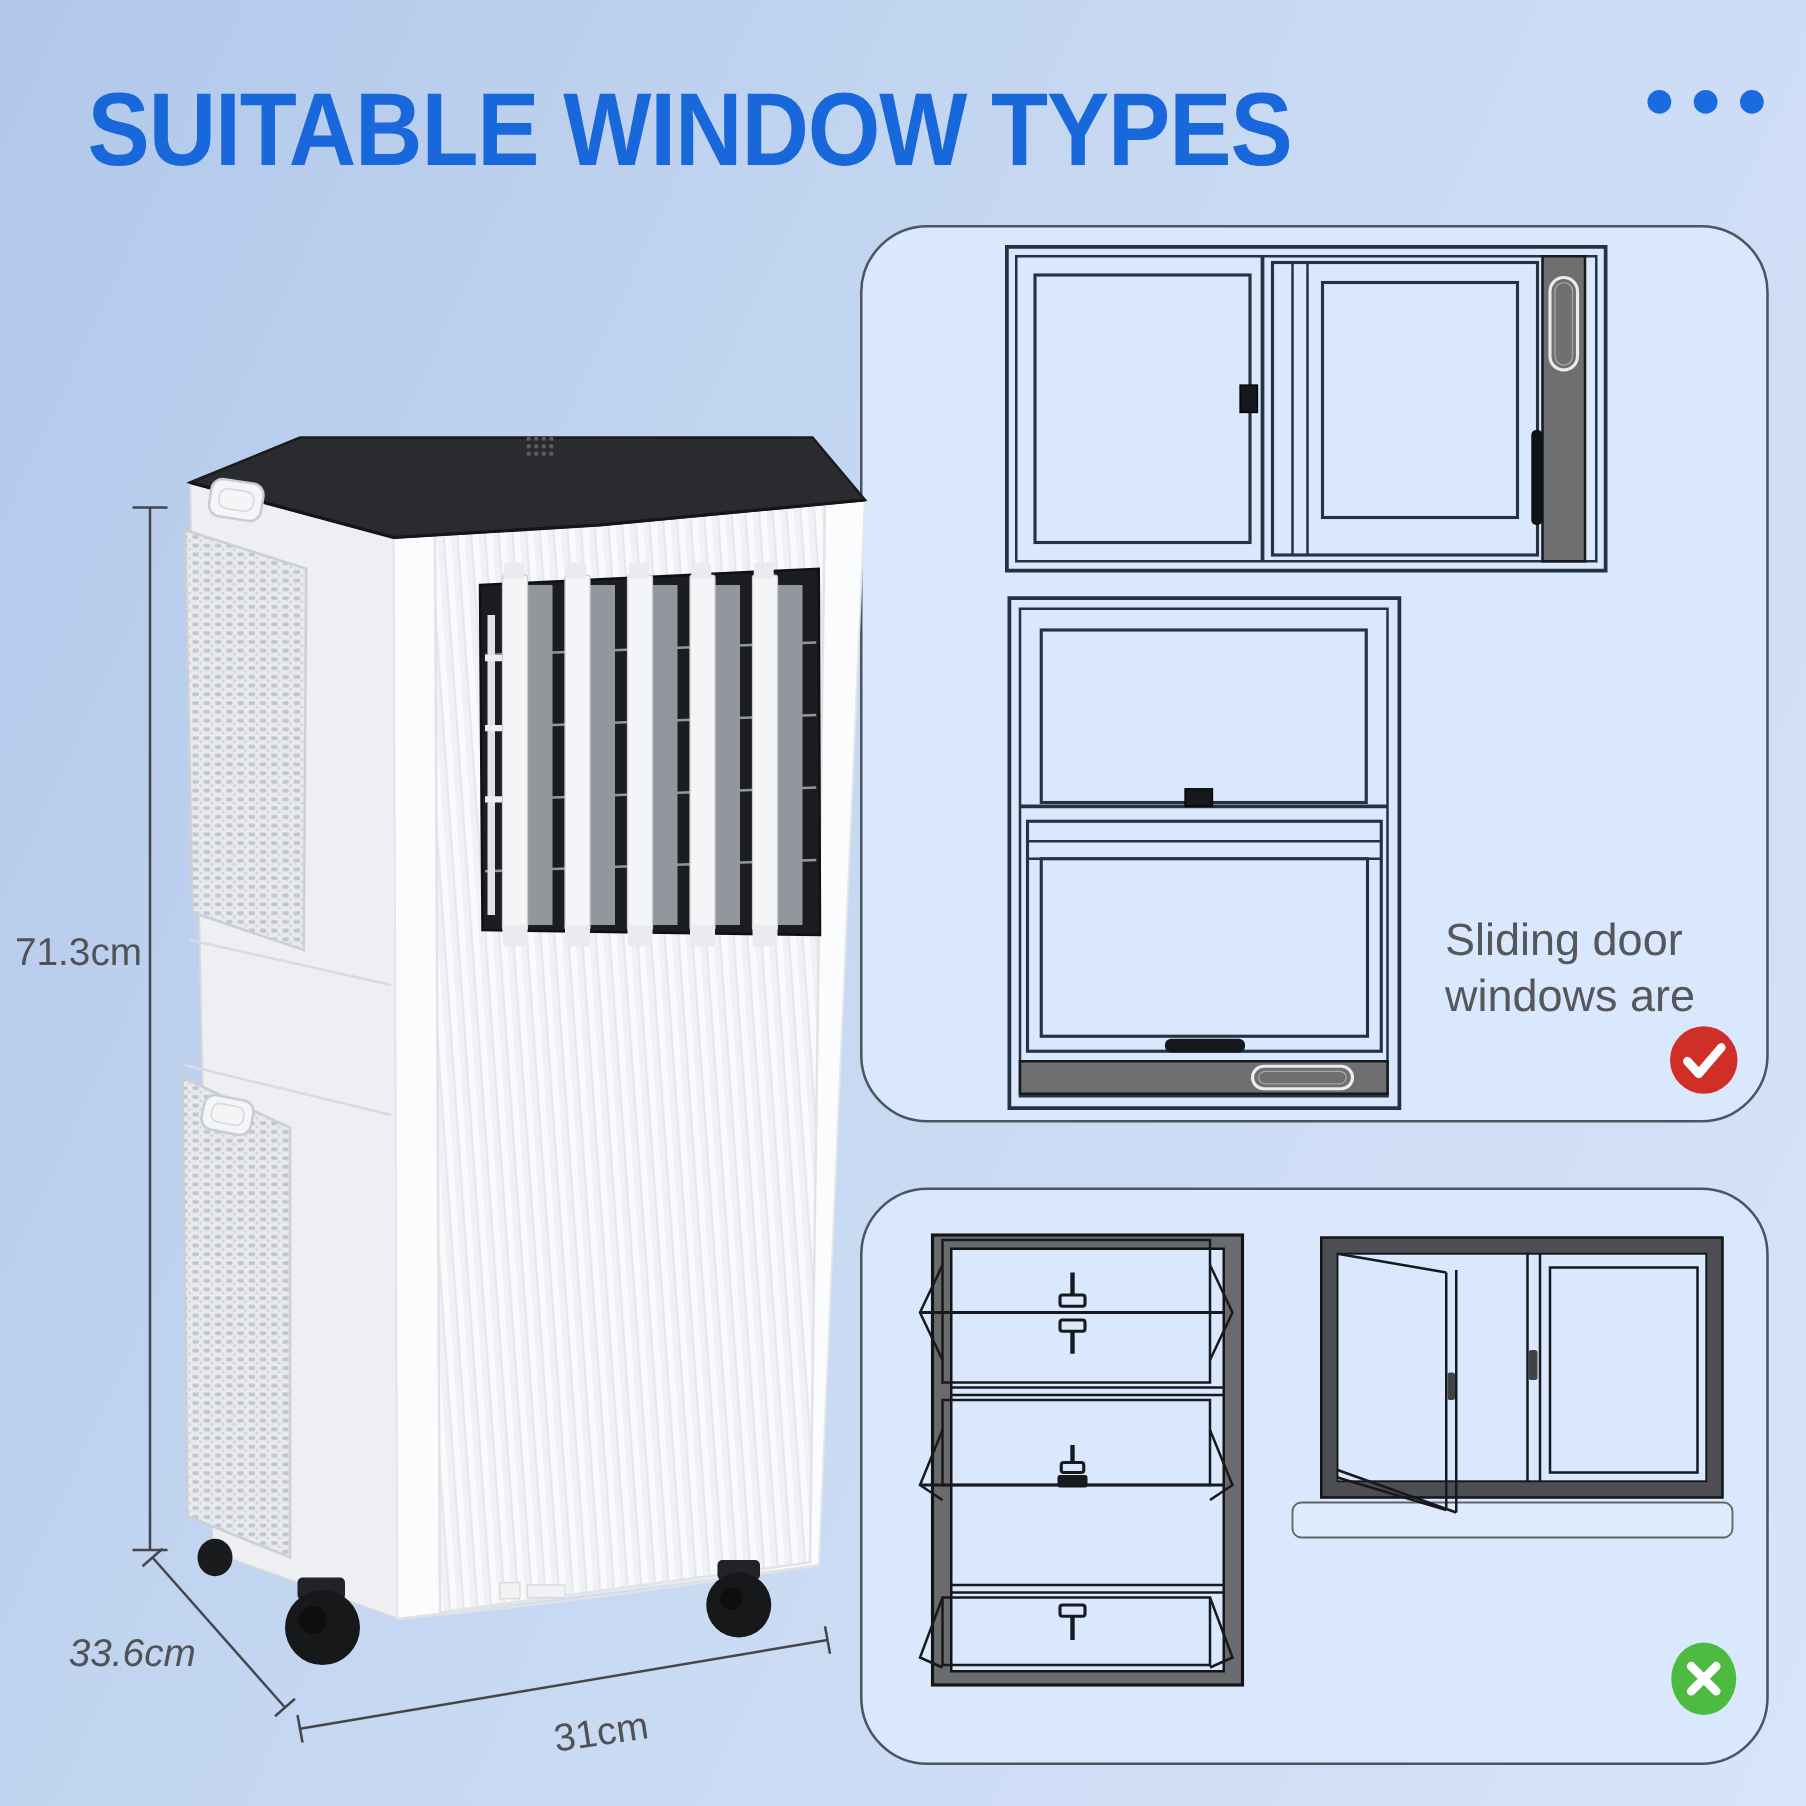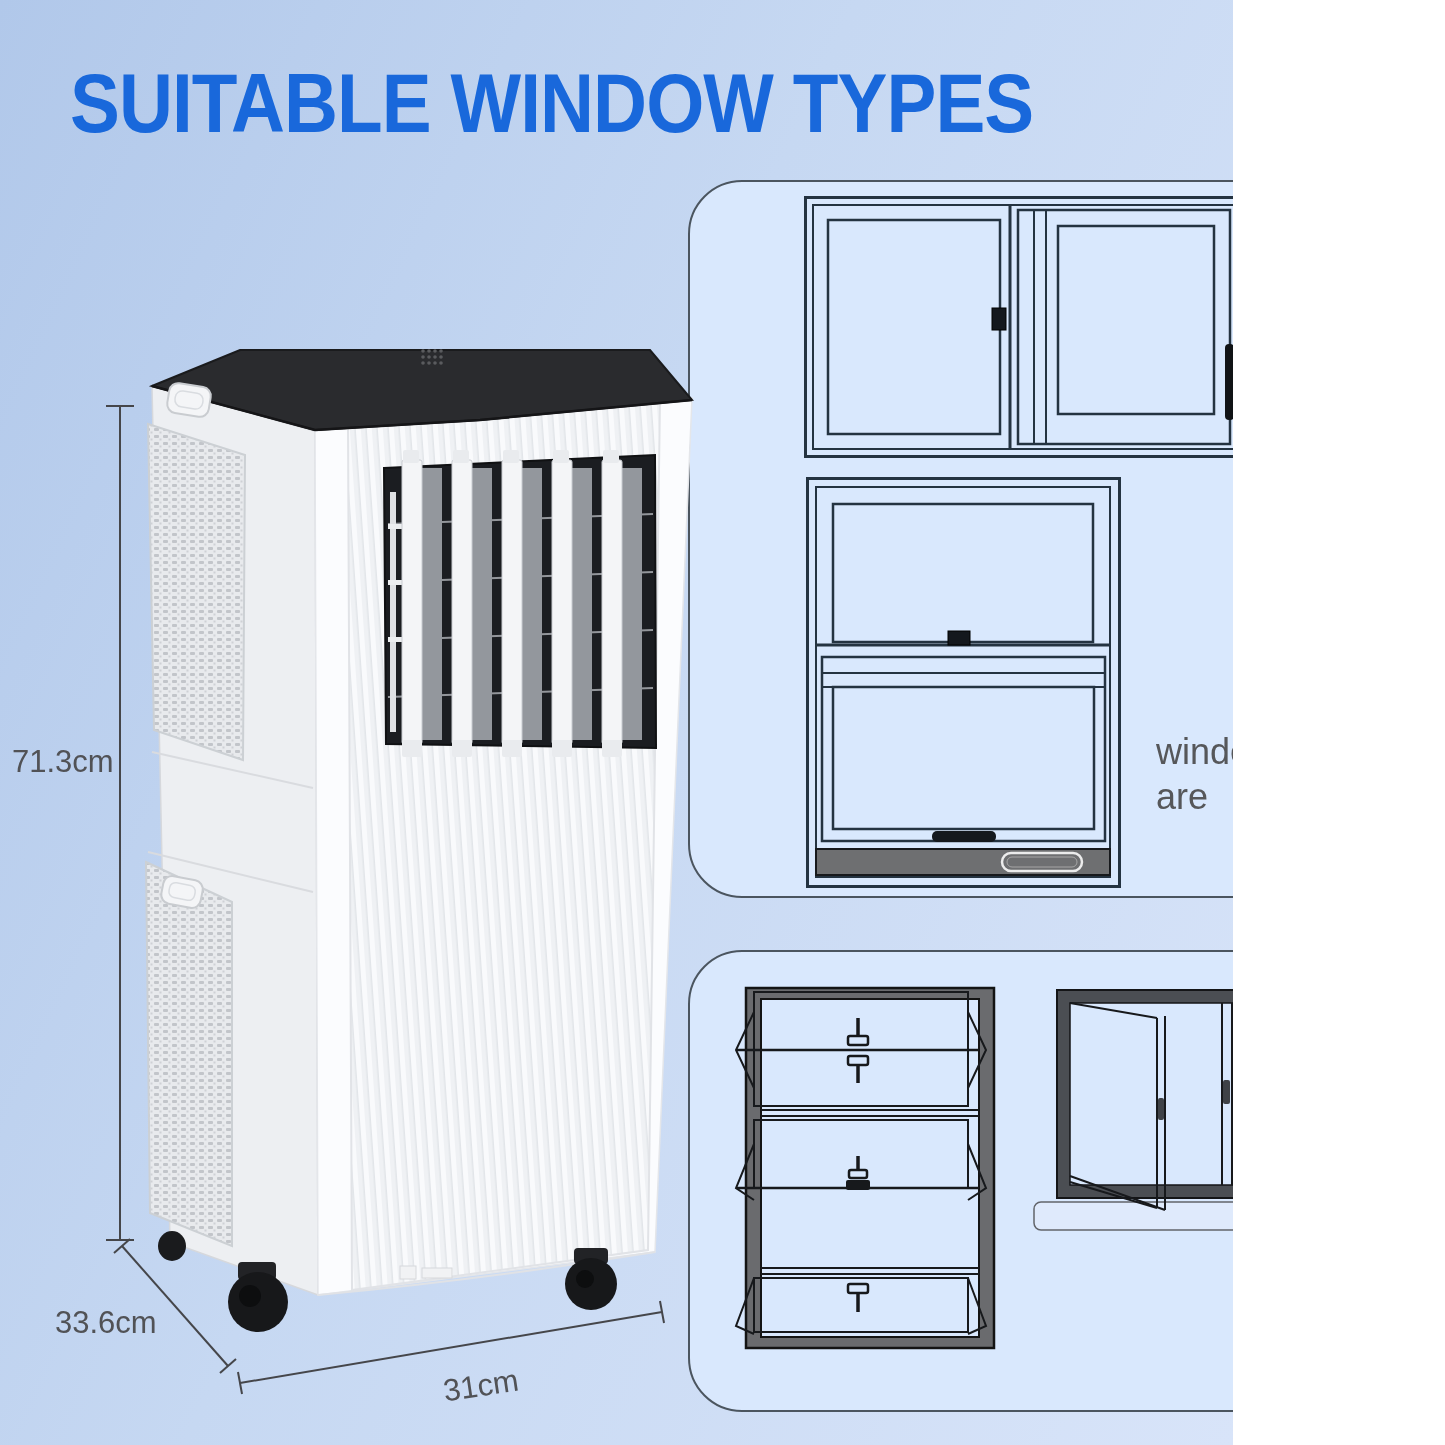"SUITABLE WINDOW TYPES" .stage { width: 1233px -> 1445px }
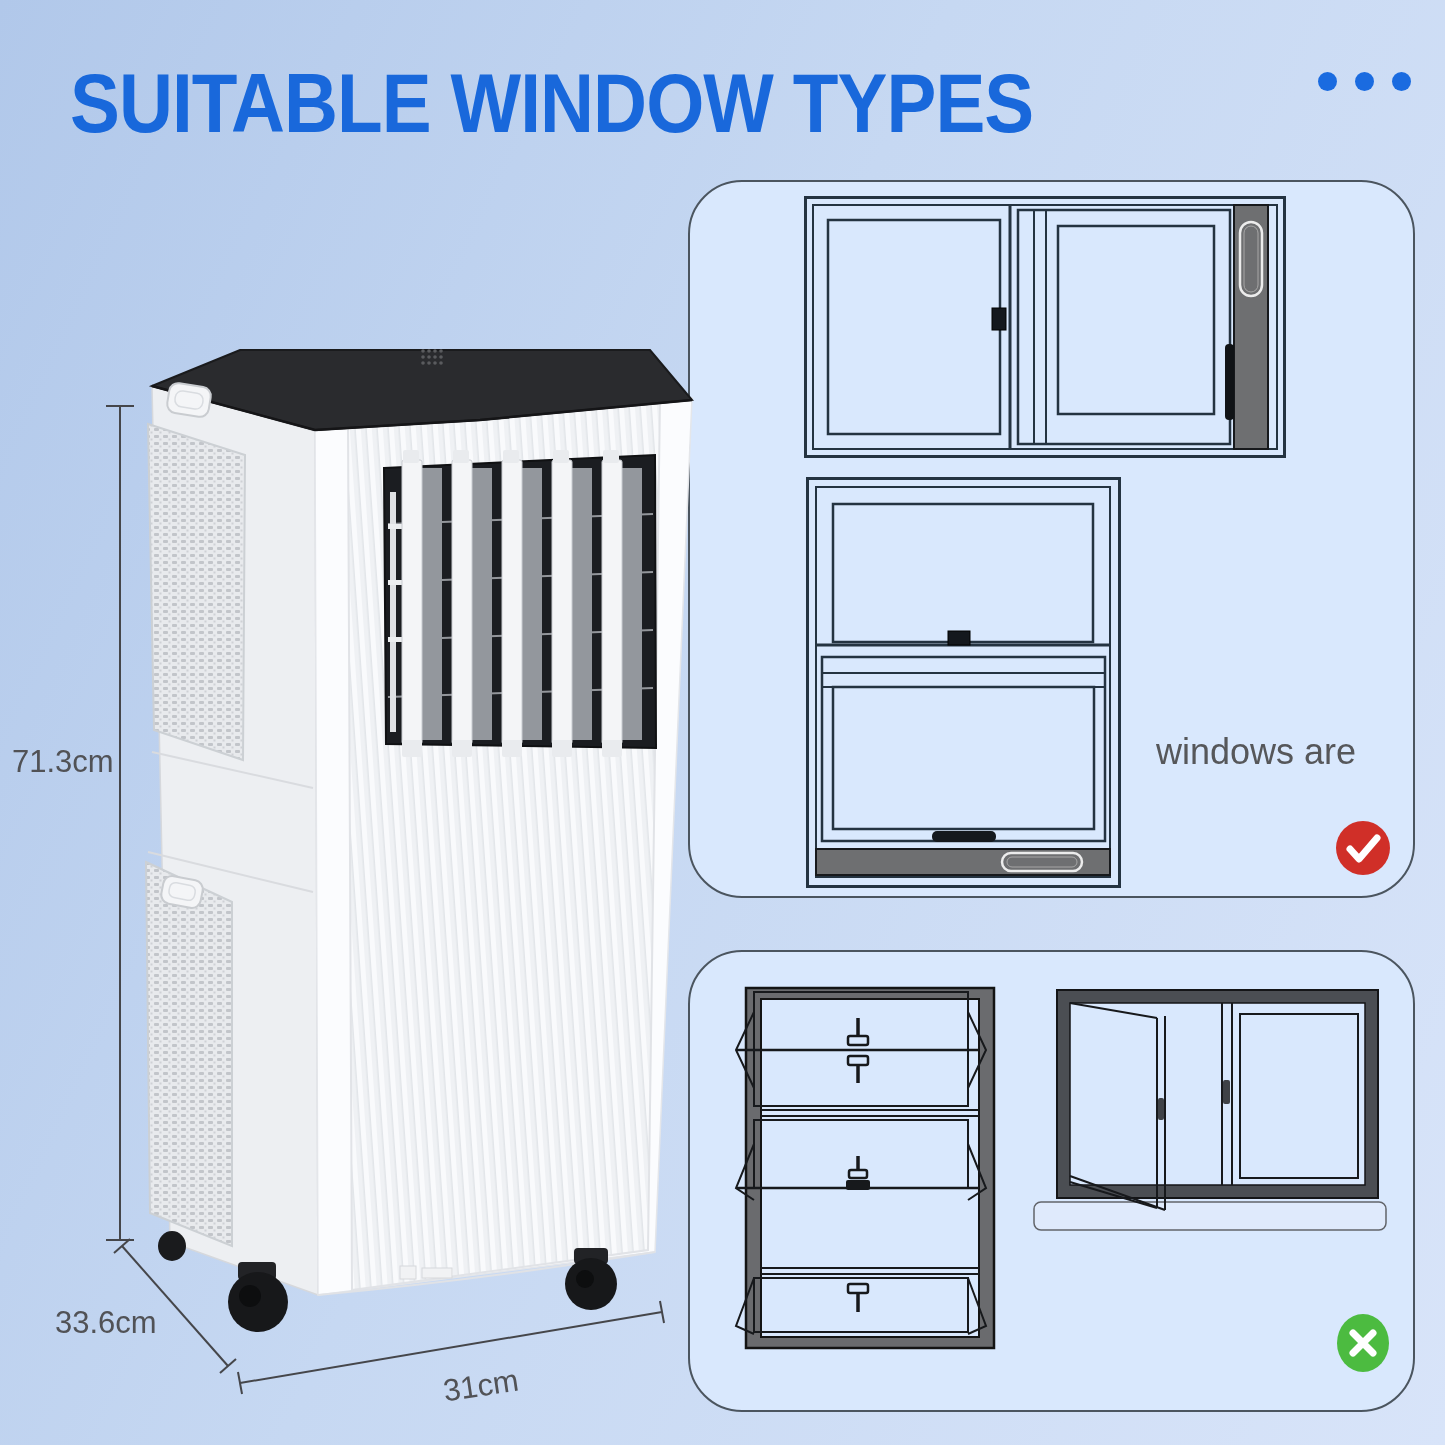"Sliding door" div { html: none -> <div>Sliding door</div> }
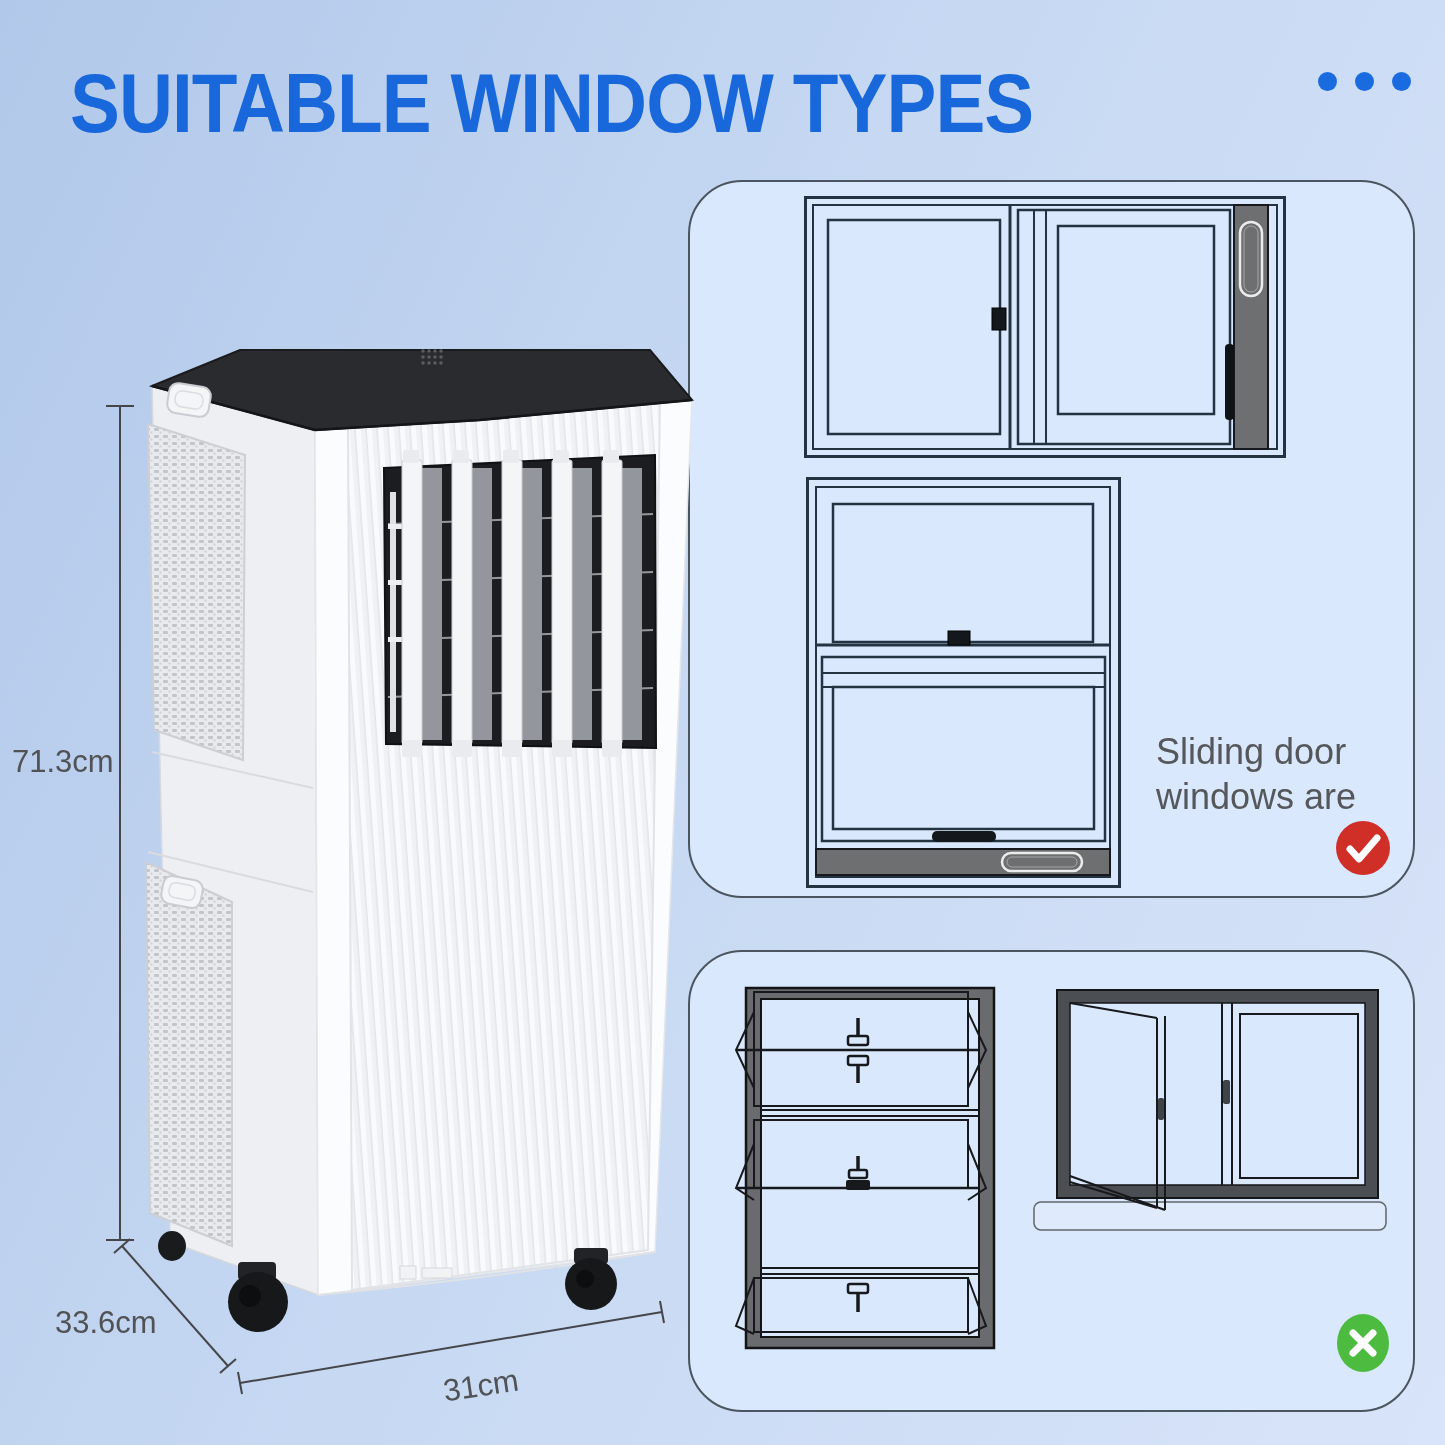"33.6cm" .dim-d { font-style: none -> italic }
